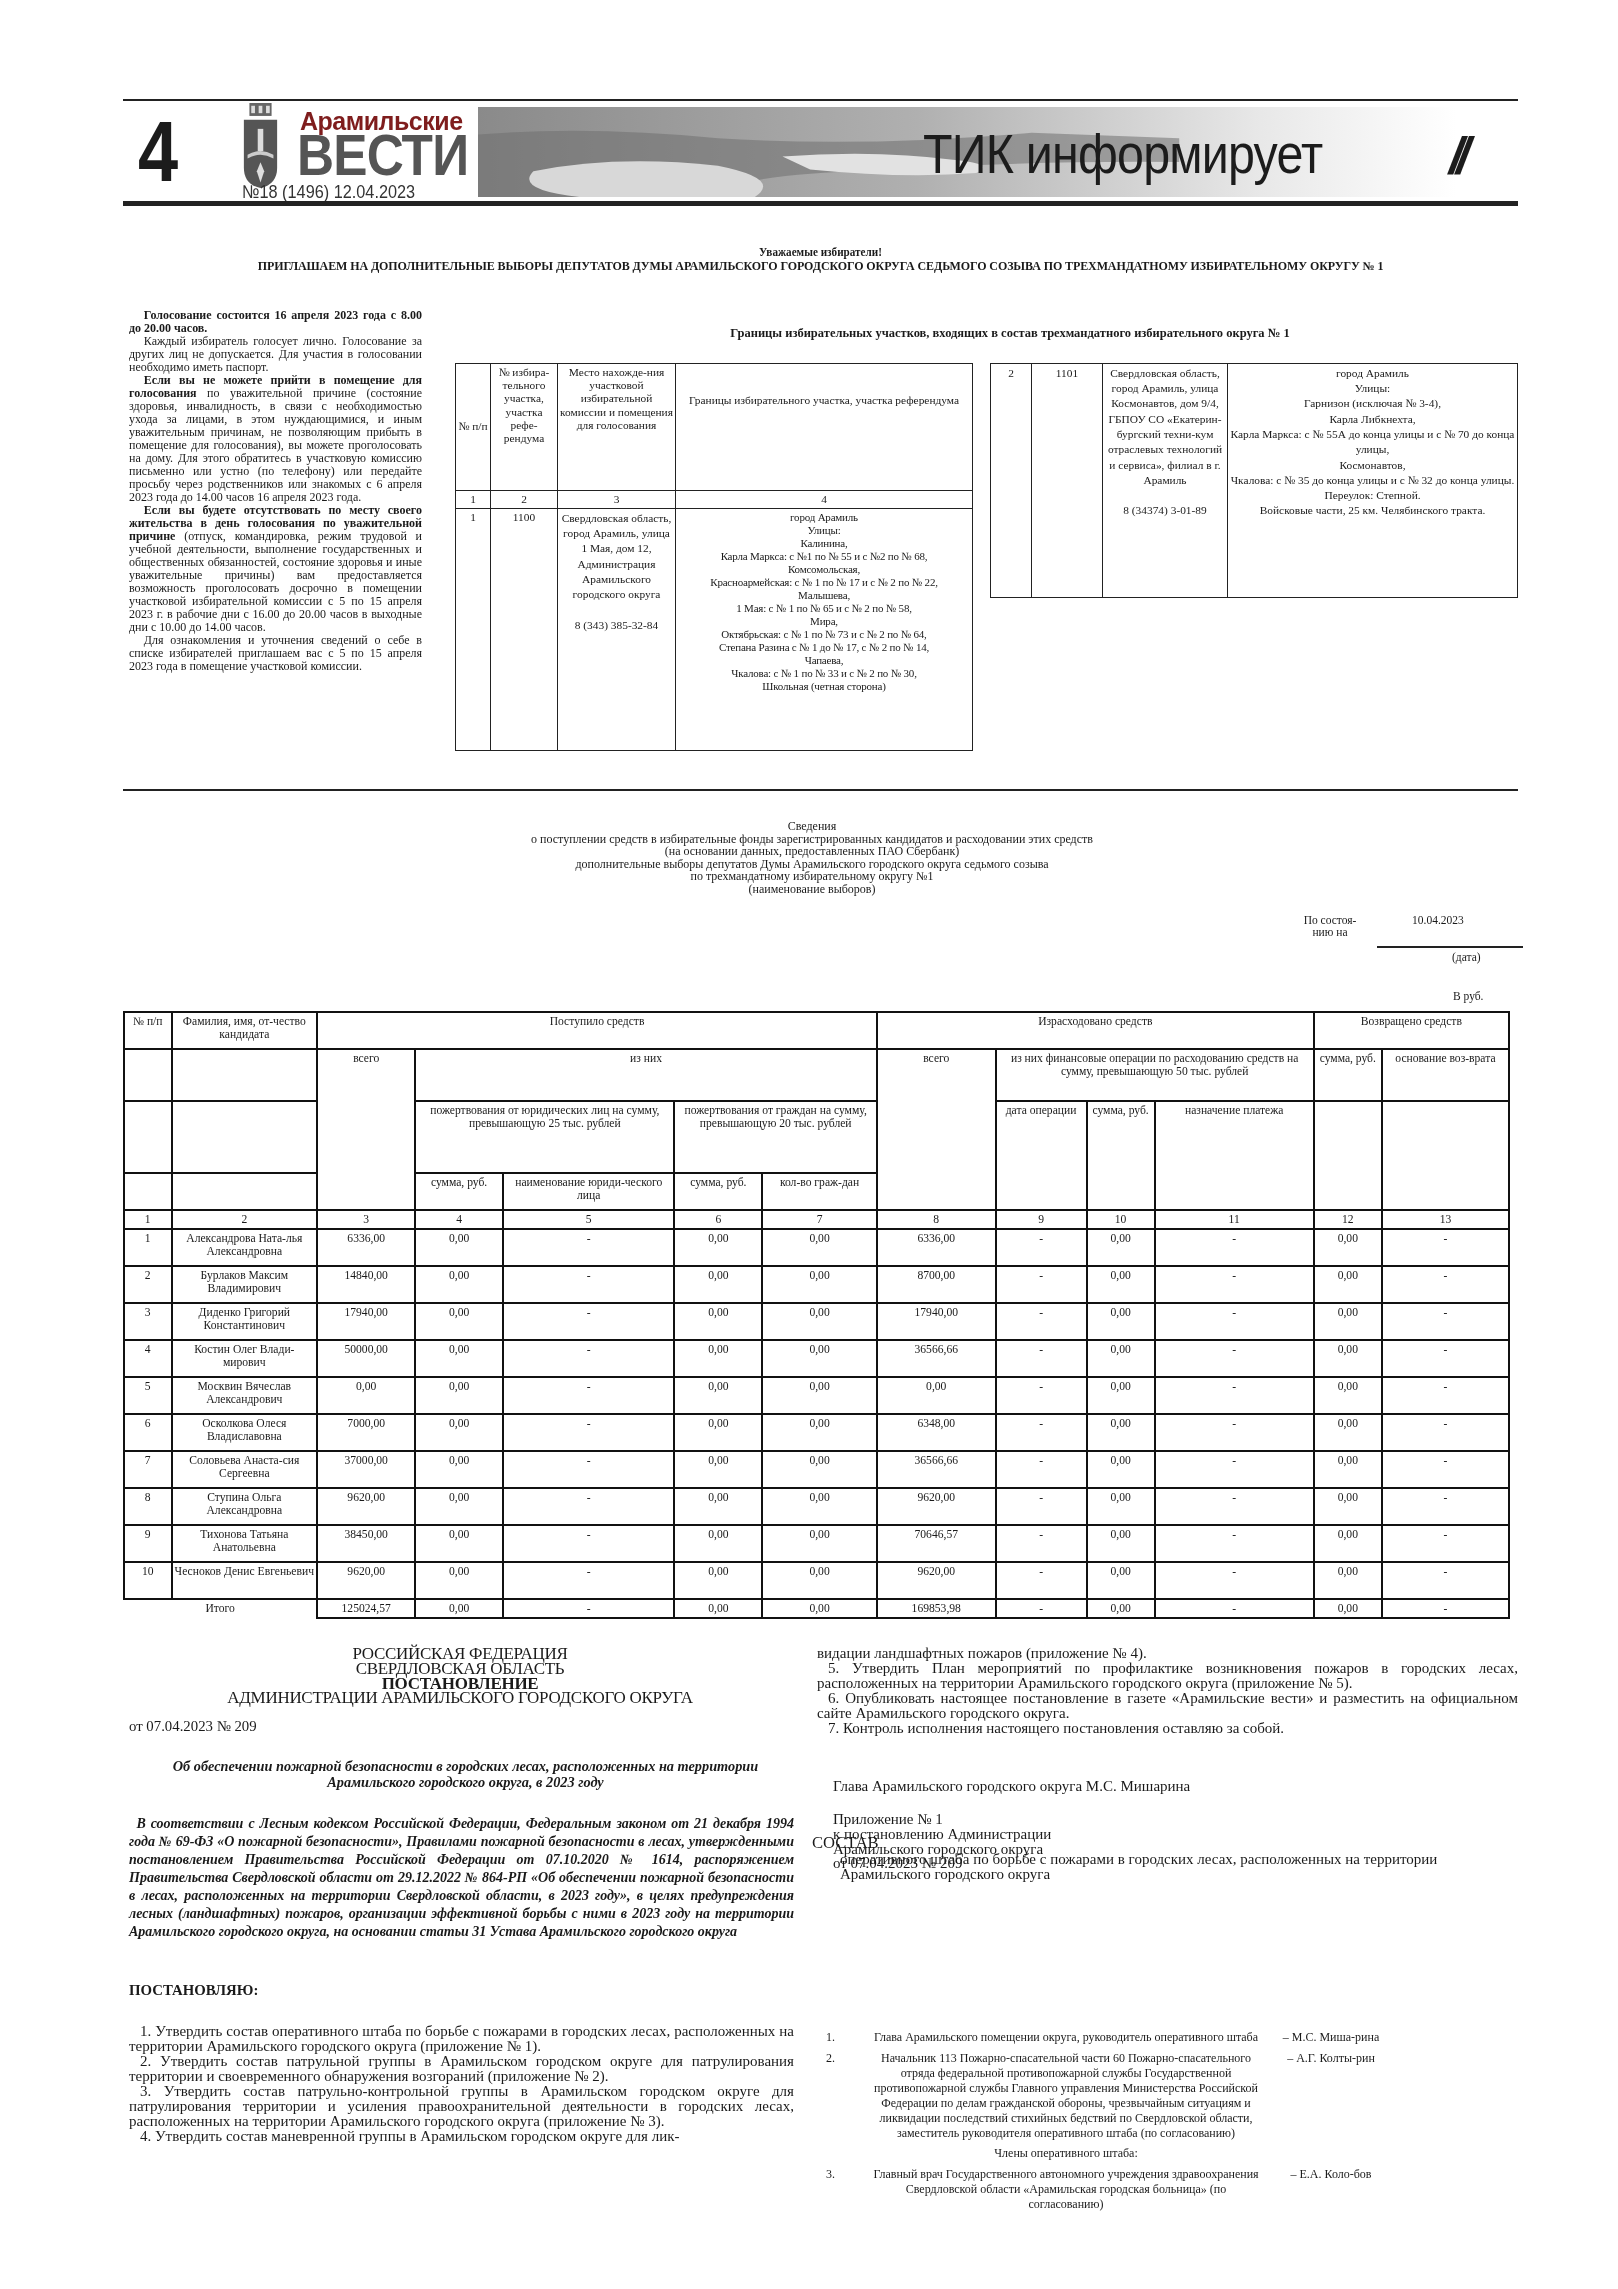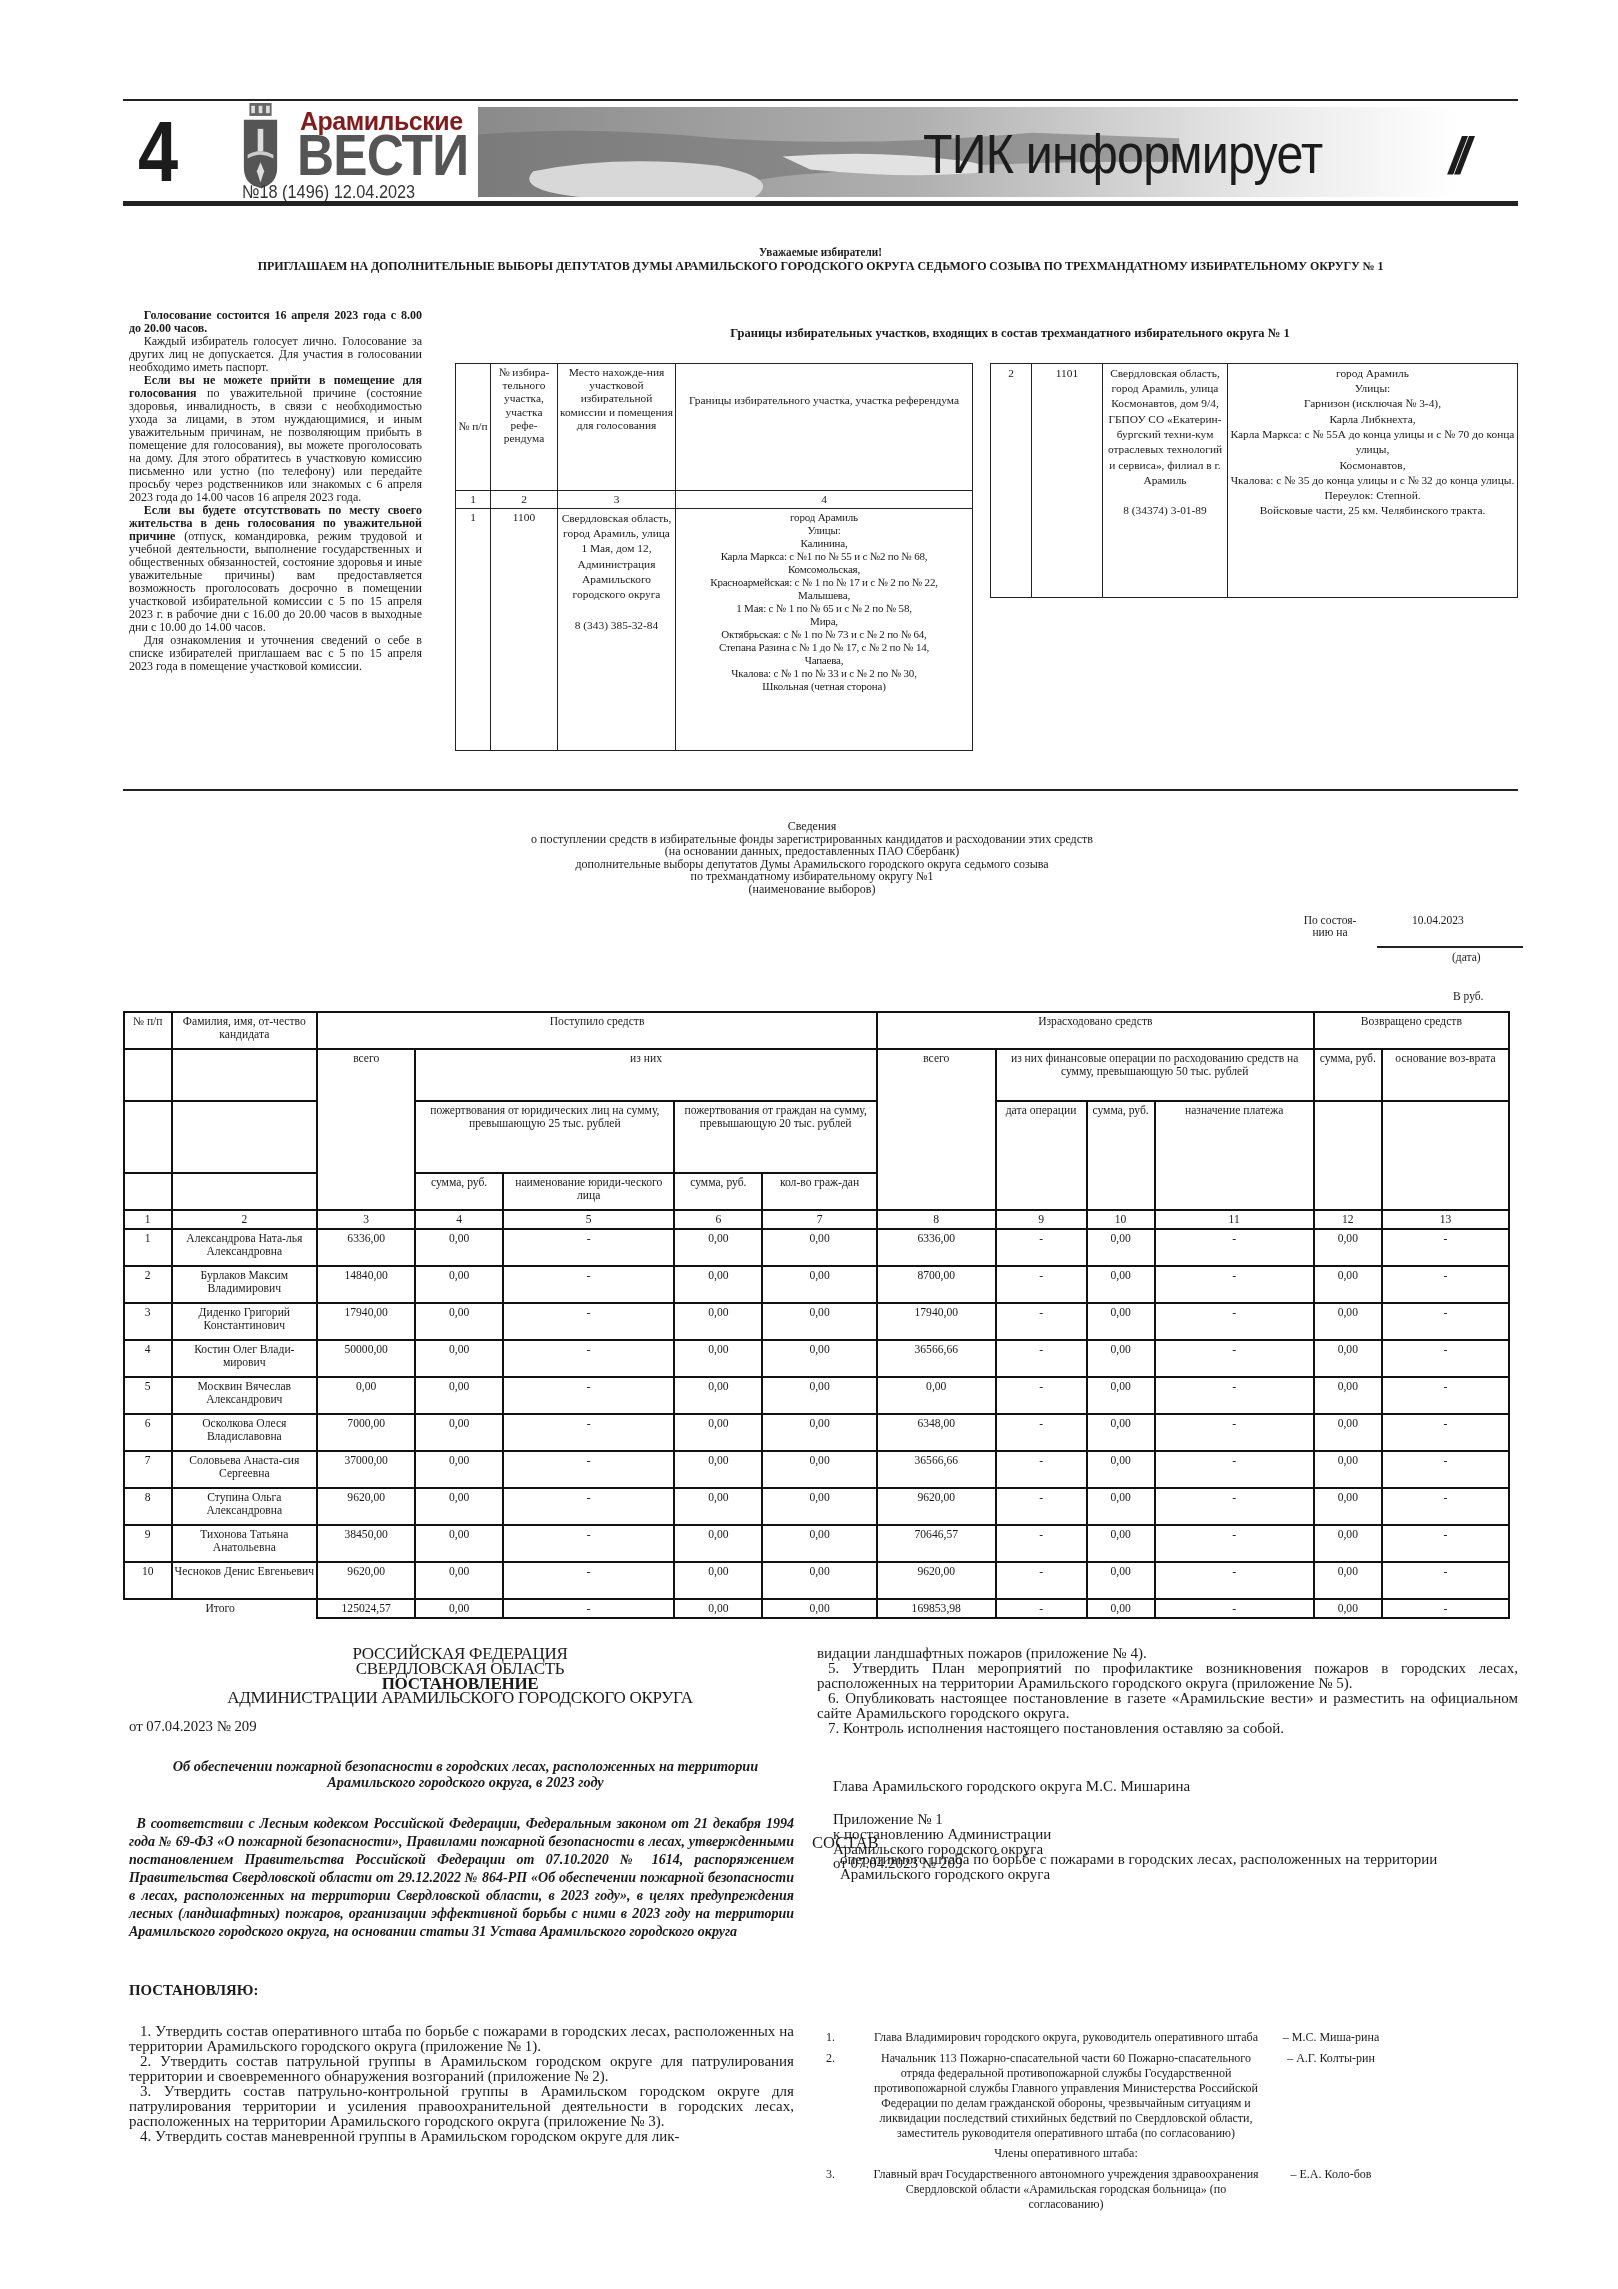"Глава Владимирович городского округа," div.staff-desc { text: Владимирович городского -> Арамильского помещении }
